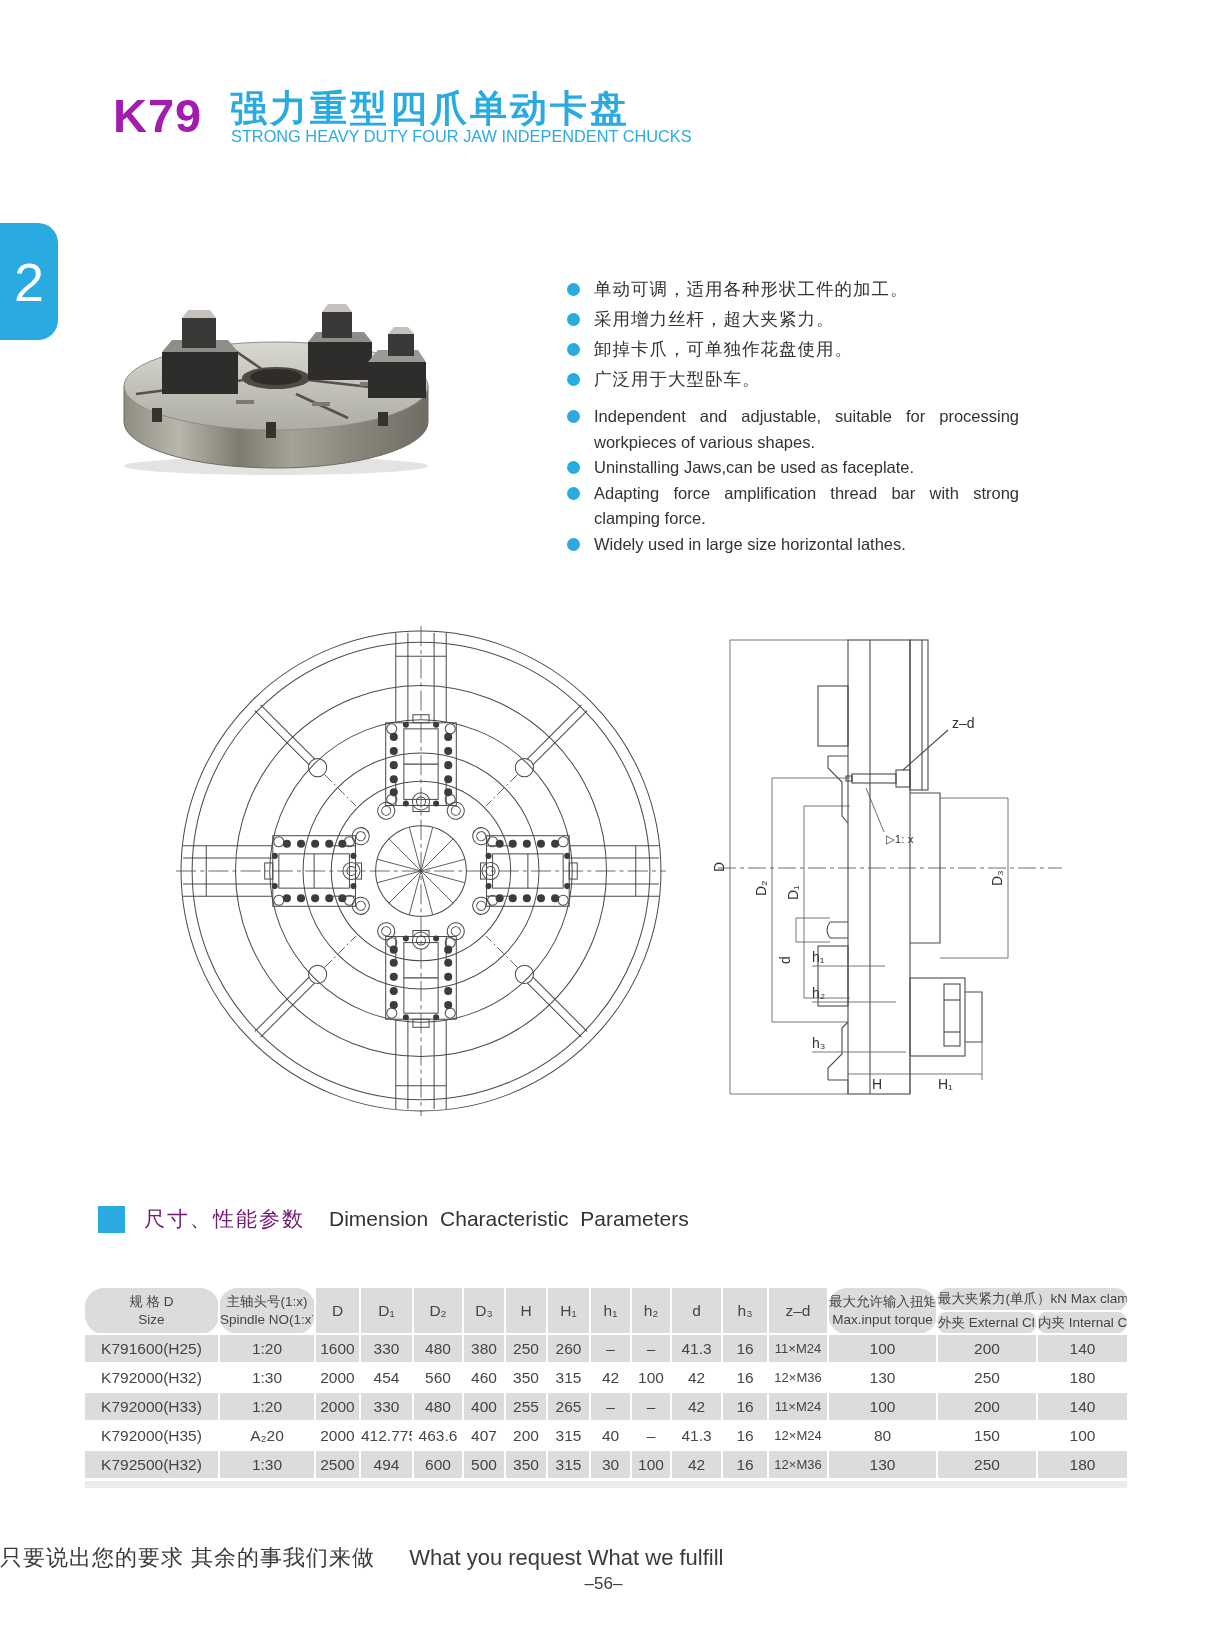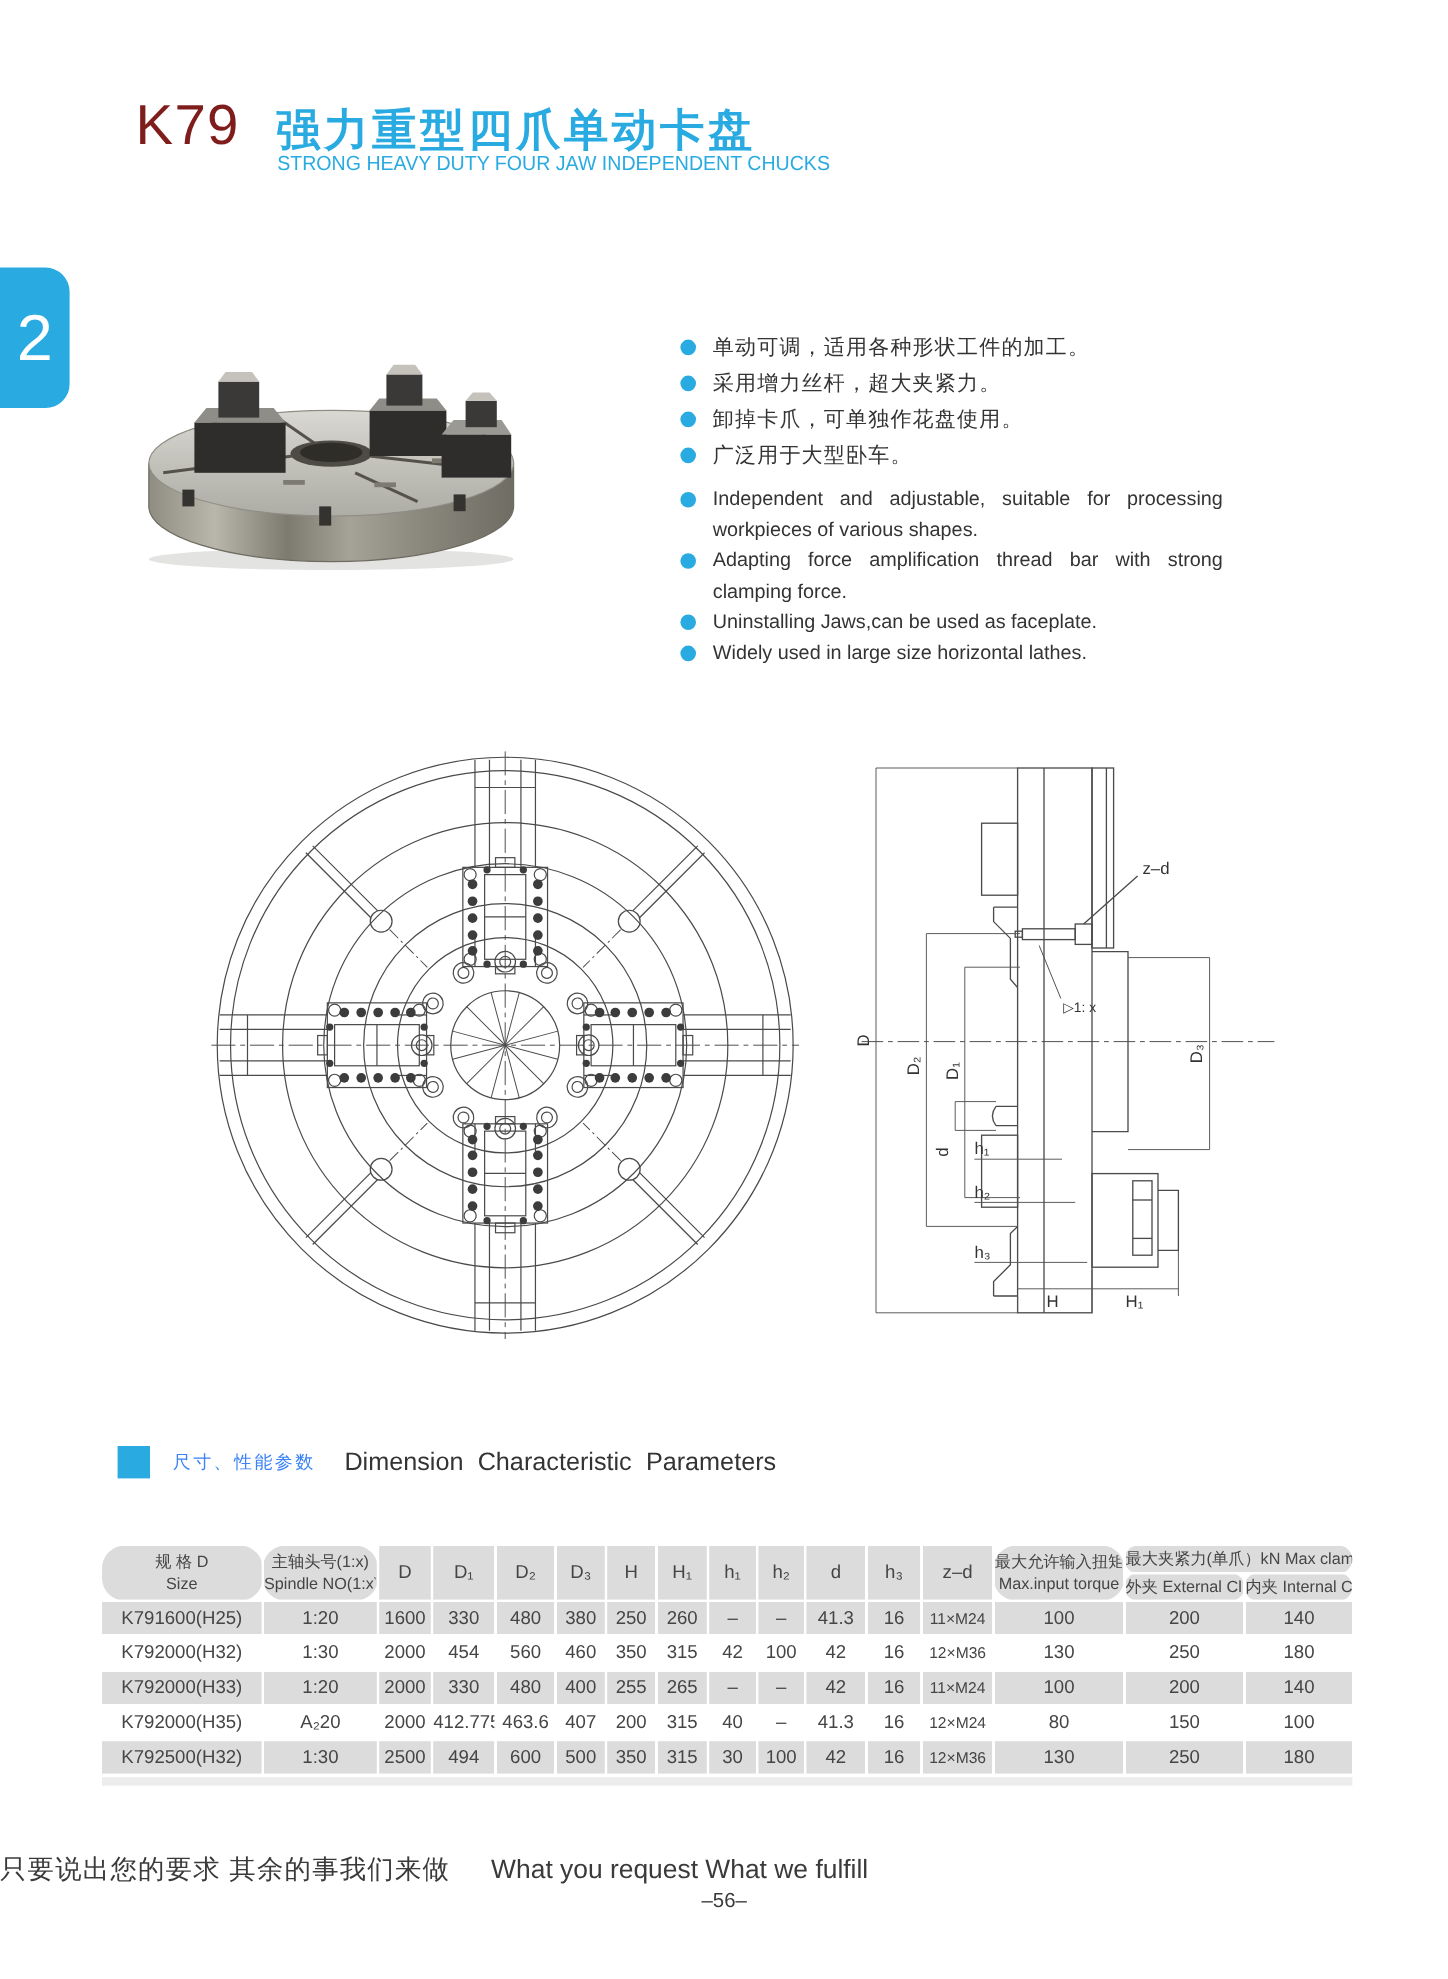"K79" .model-code { color: #7f1d1d -> #a21caf; font-weight: normal -> bold; top: 76px -> 88px }
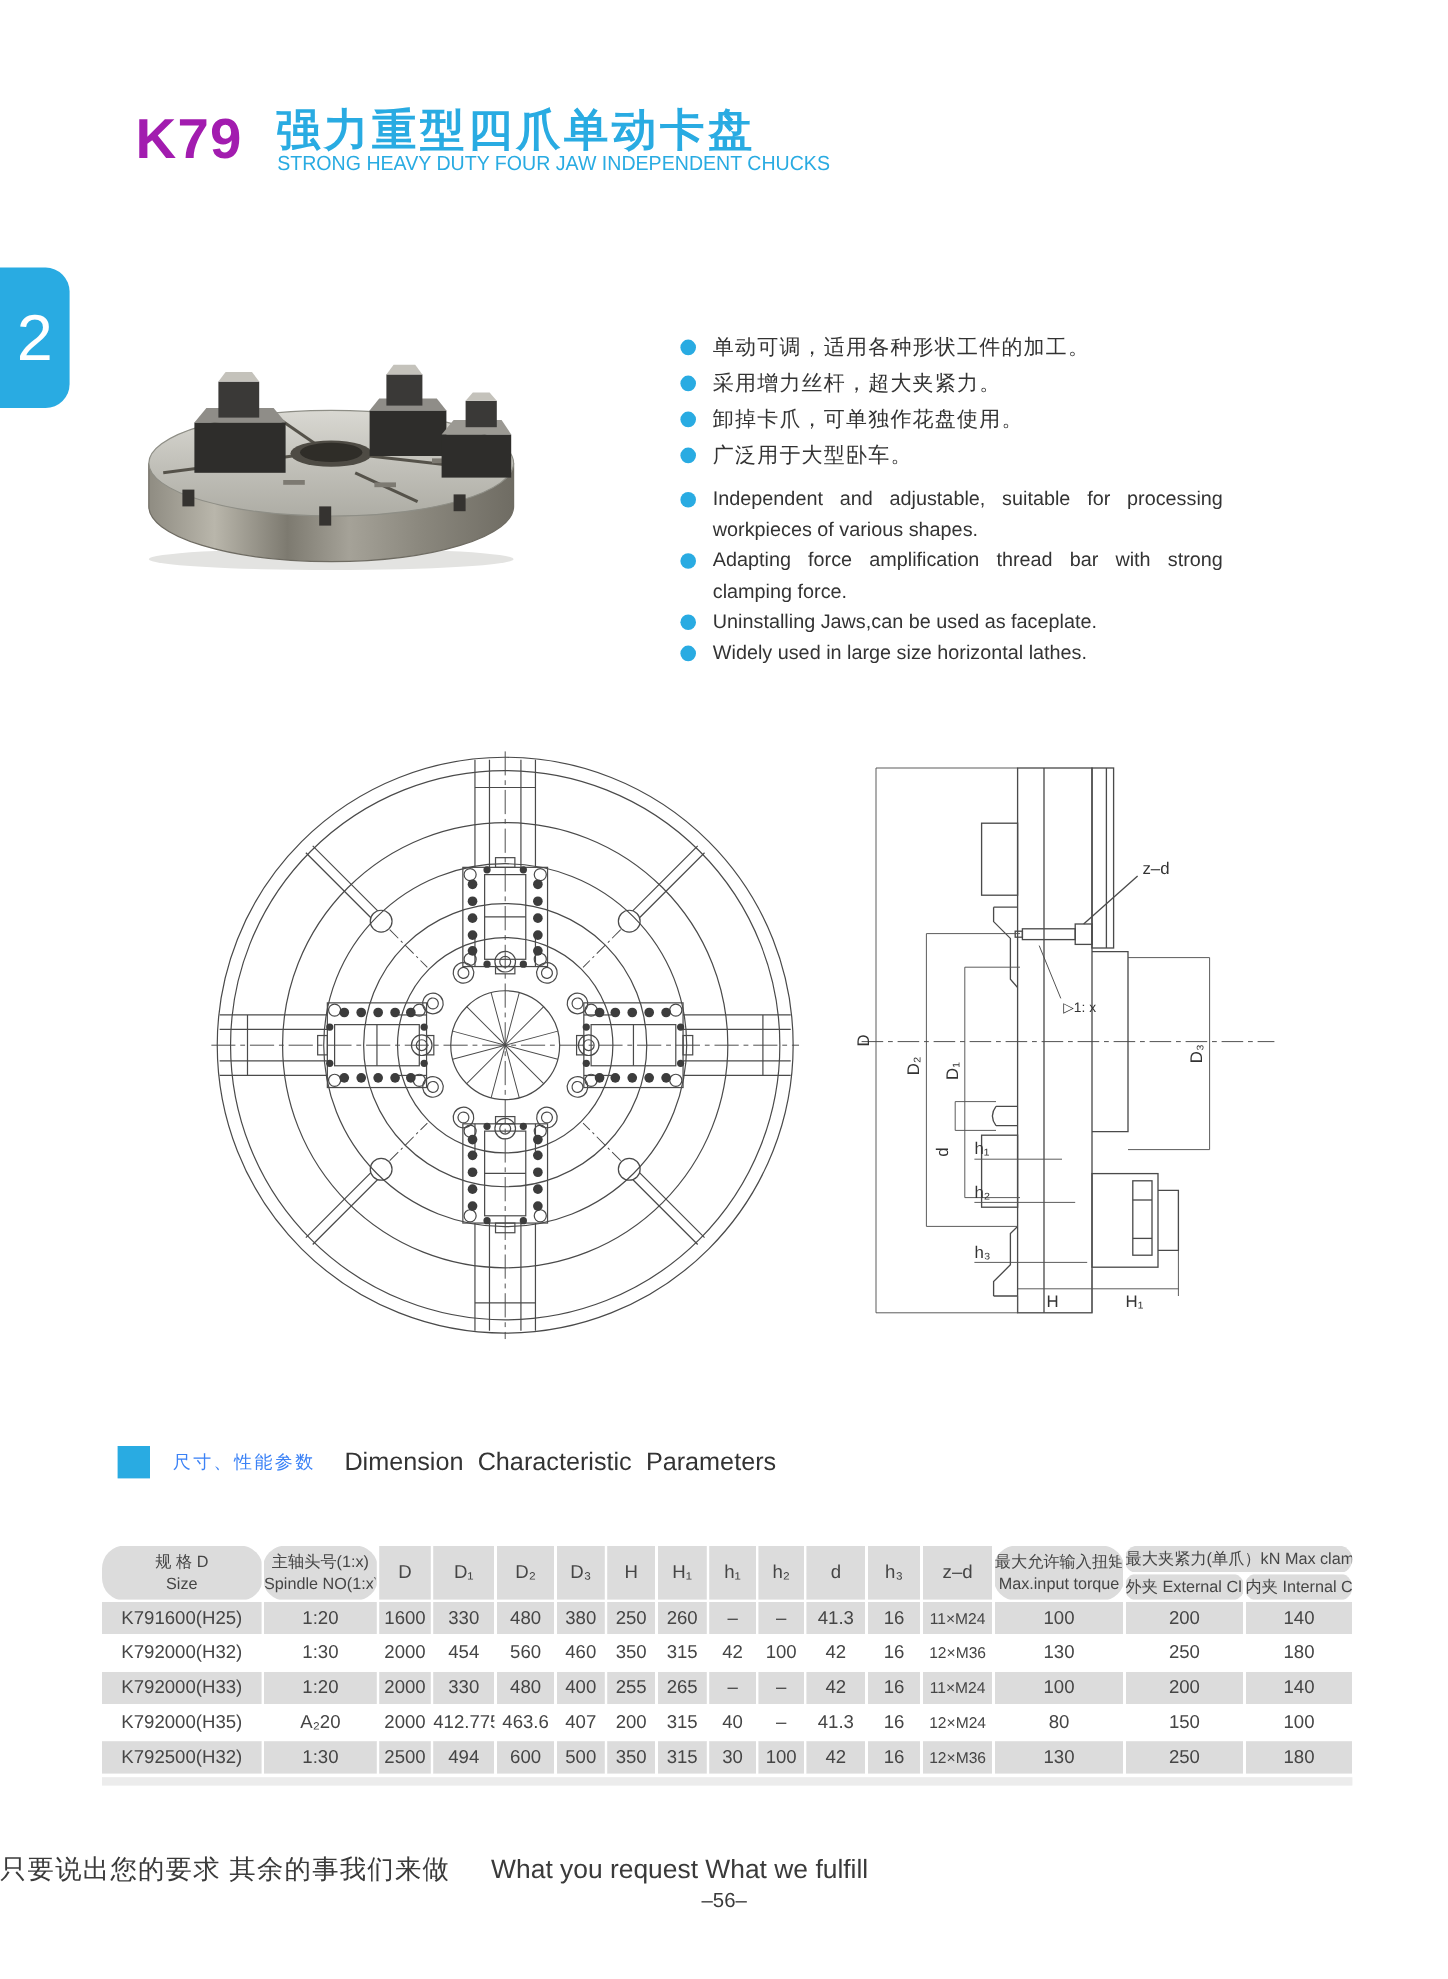"Adapting force amplification thread bar" div.feat { order: before "Uninstalling Jaws,can be used as" -> after "Uninstalling Jaws,can be used as" }
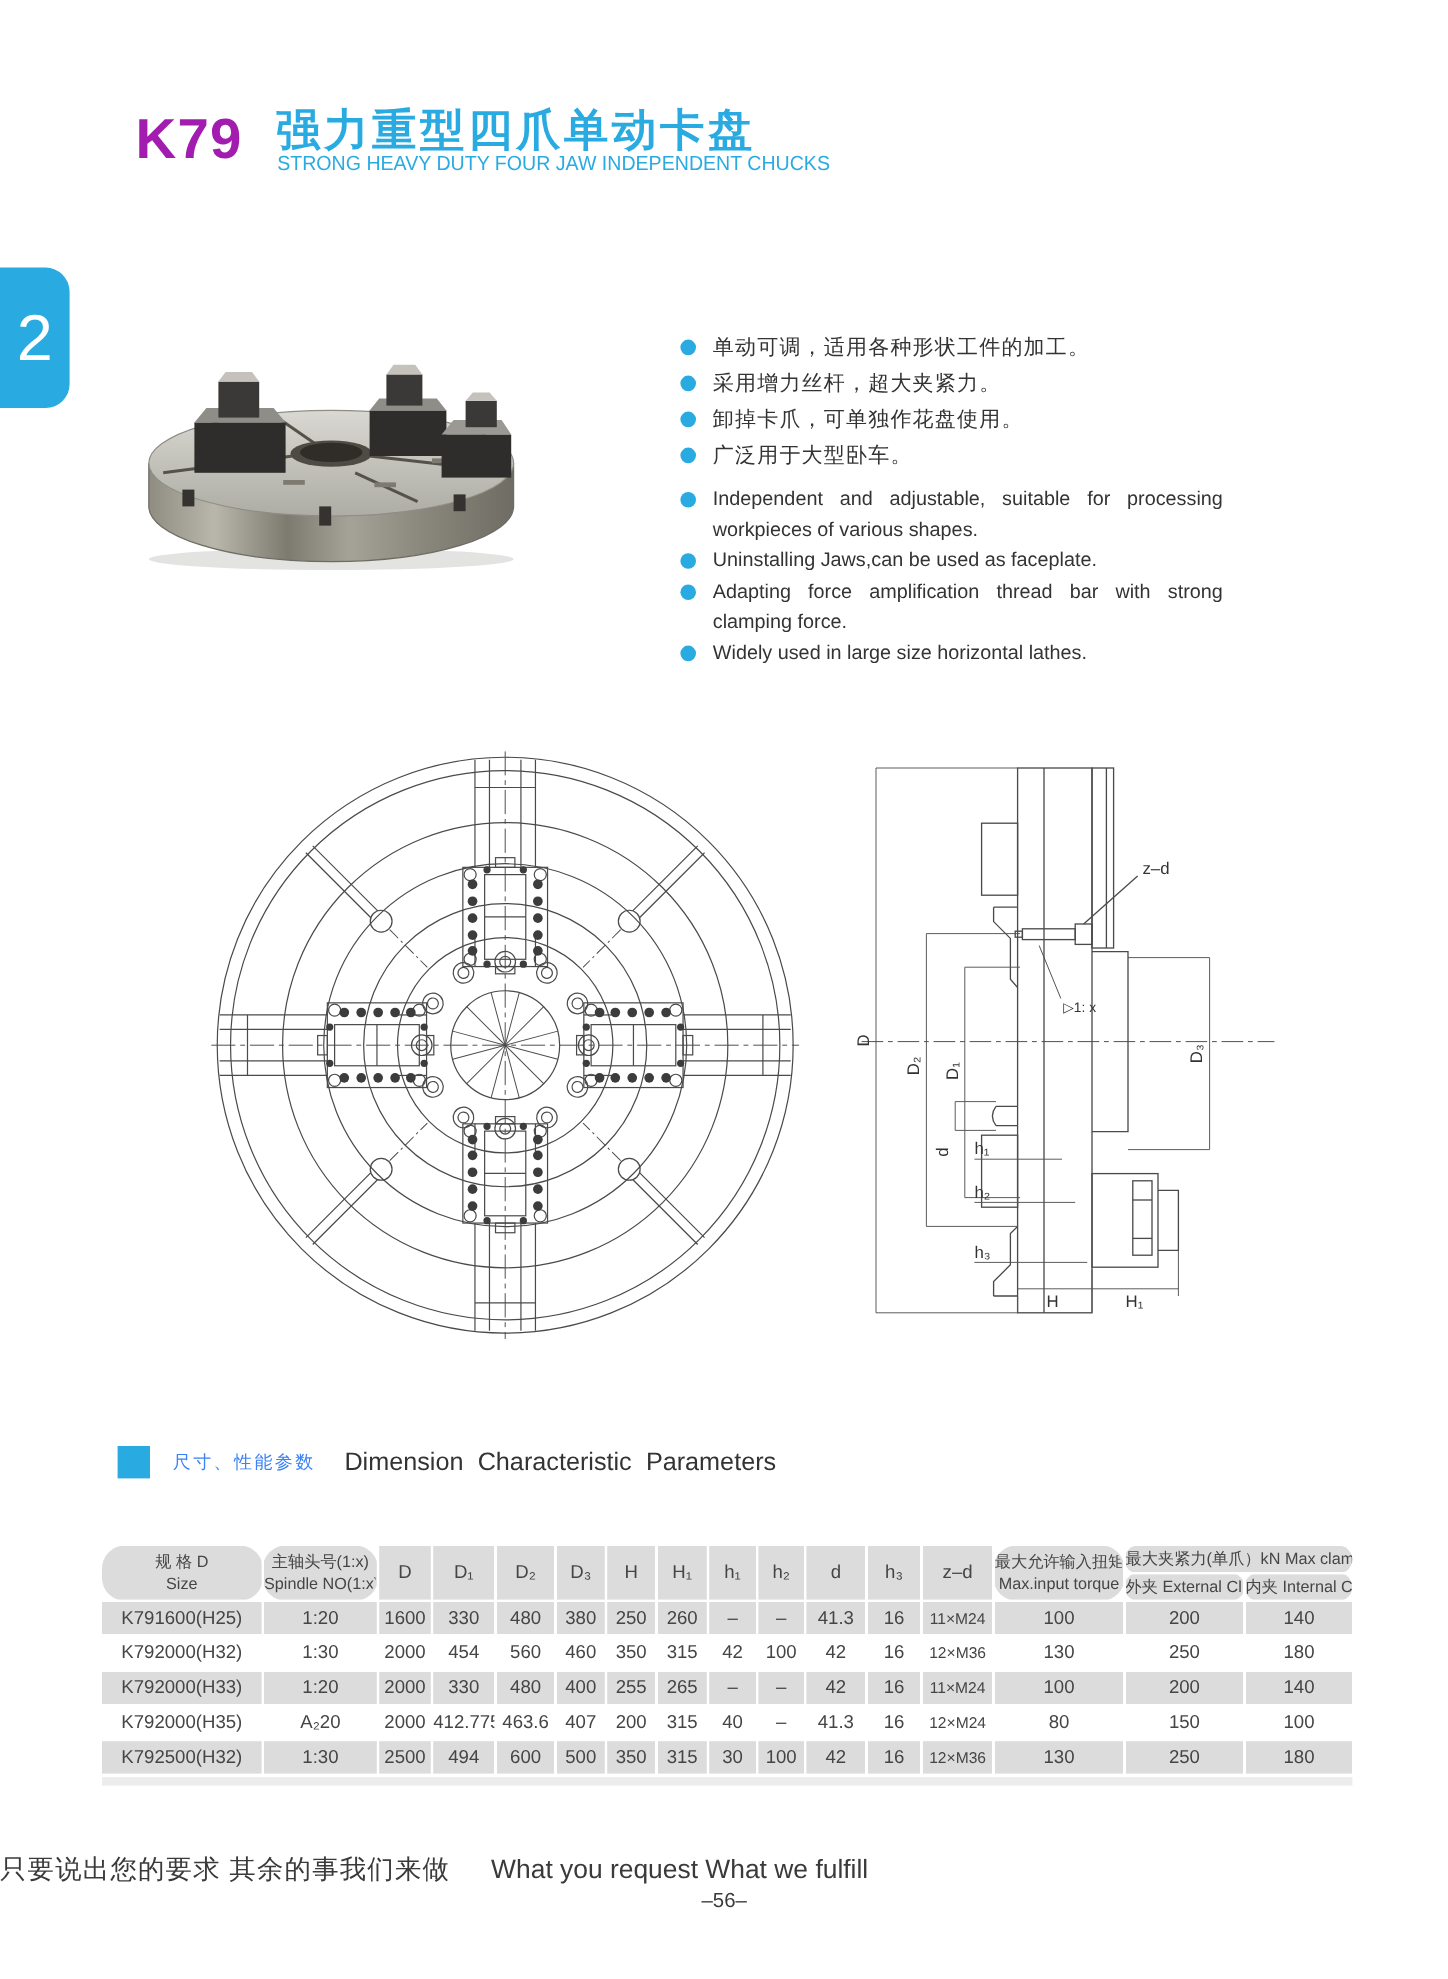"尺寸、性能参数" .sec-cn { color: #3b82f6 -> #701a75; font-size: 15px -> 21px }
